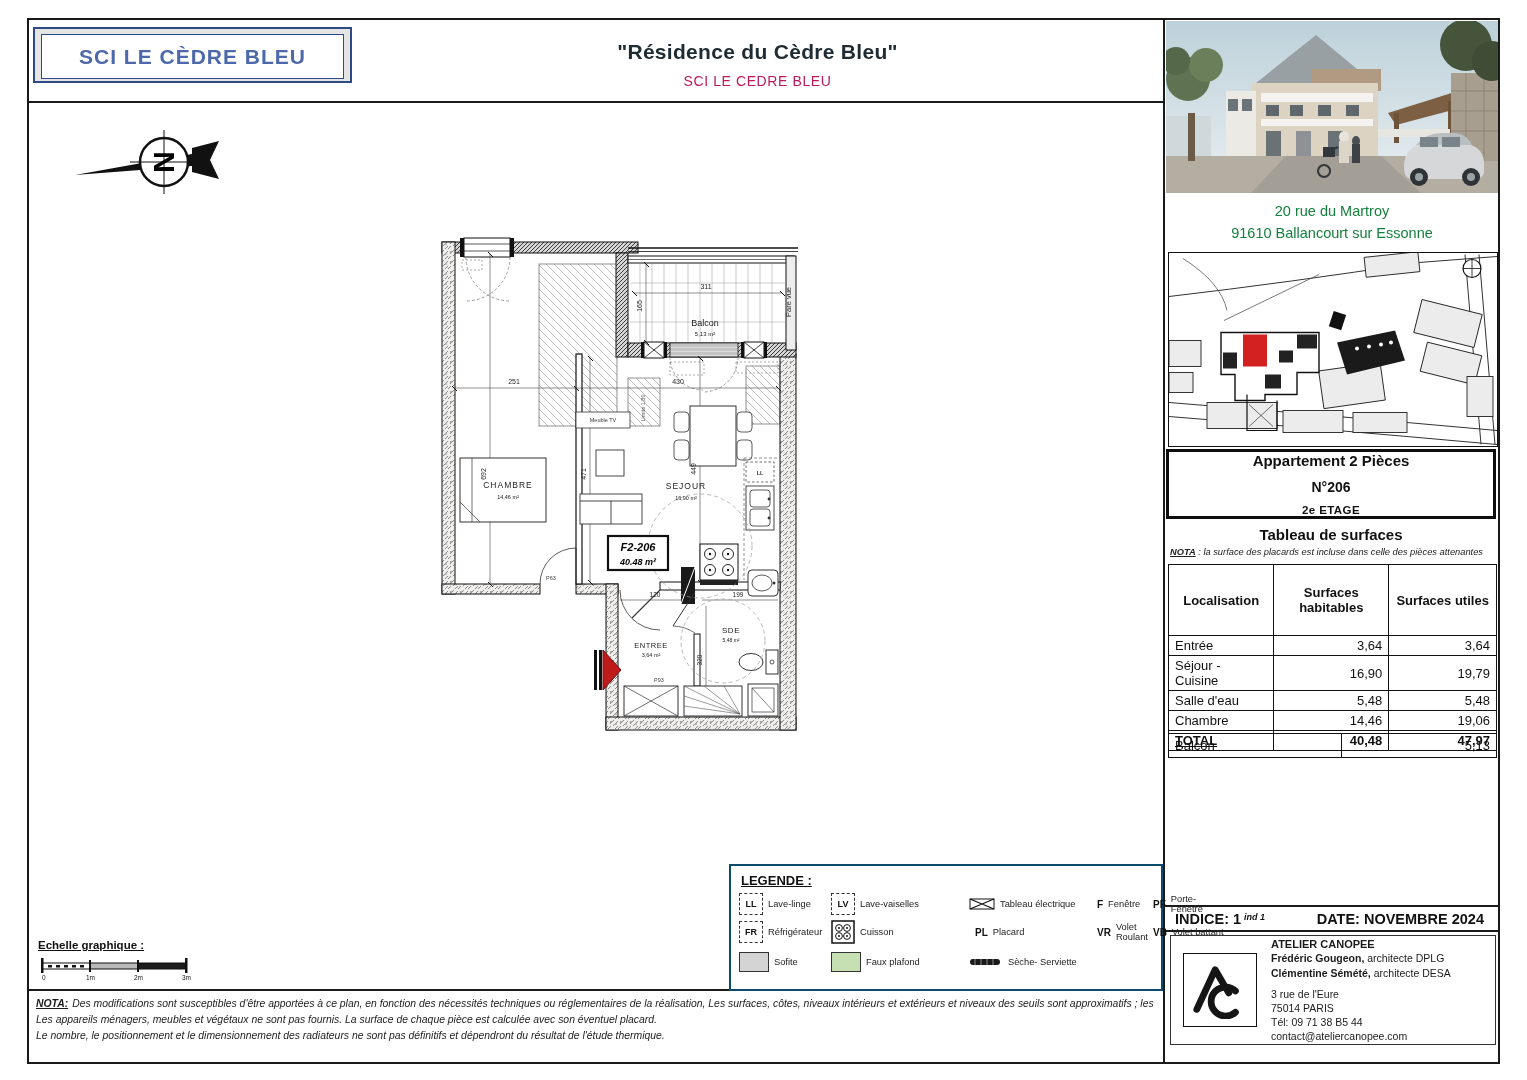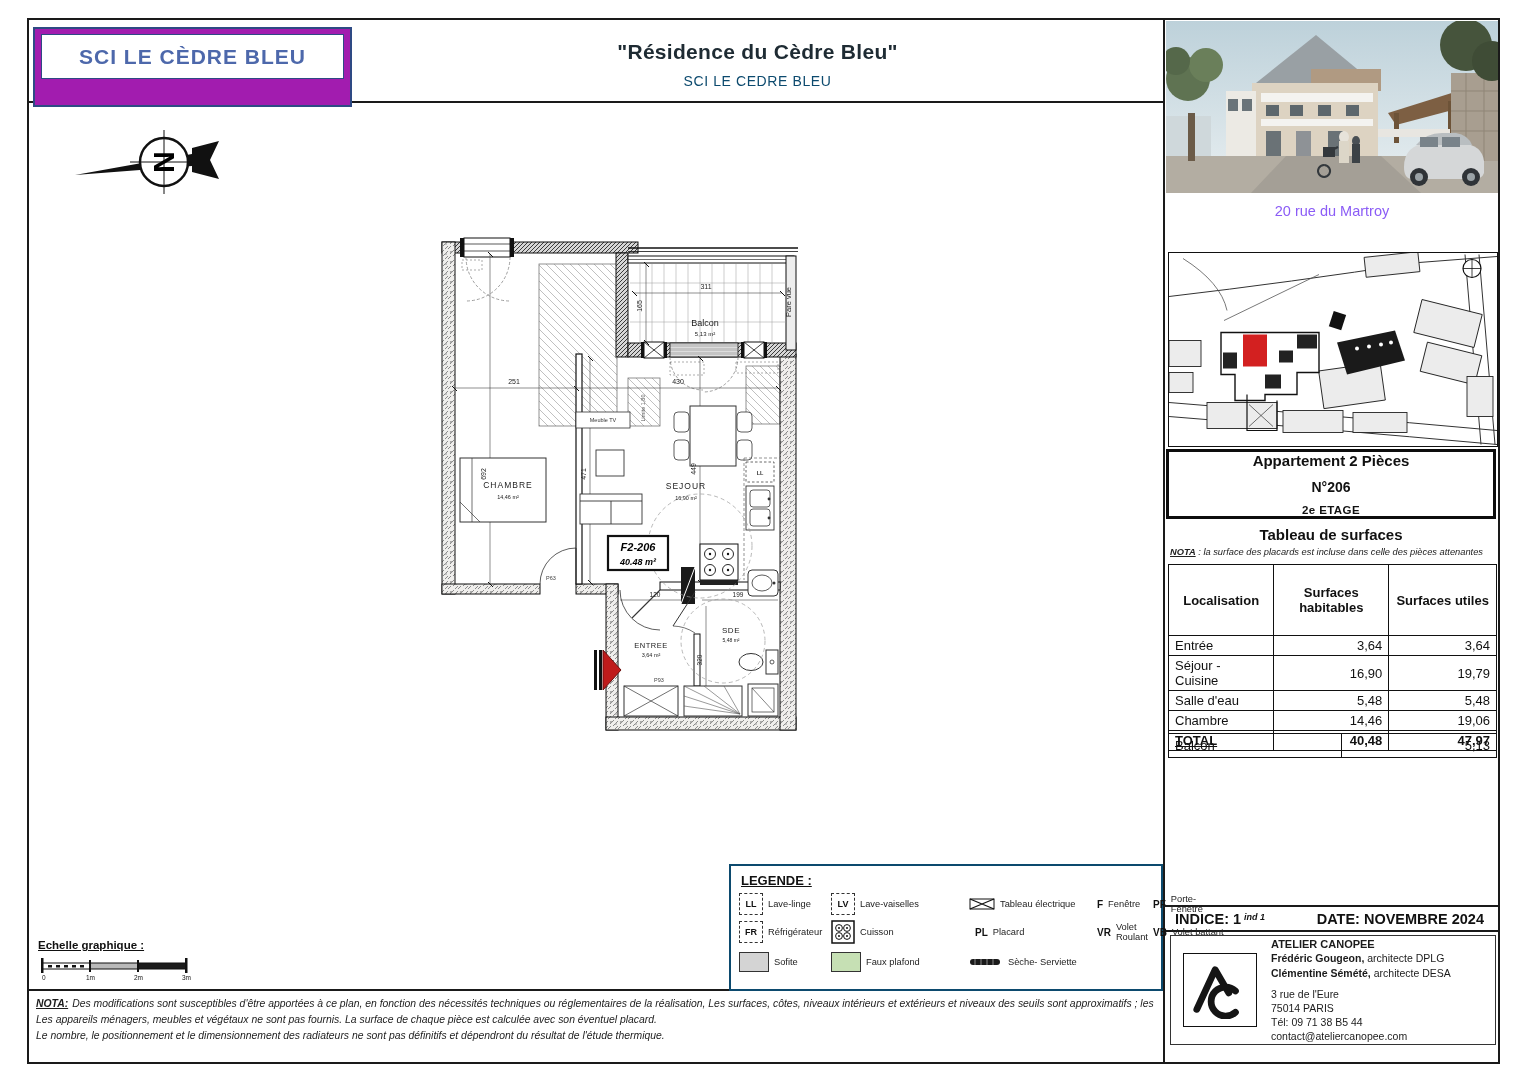"SCI LE CÈDRE BLEU" .logo-box { background: #a21caf -> #e5e5e5; height: 80px -> 56px }
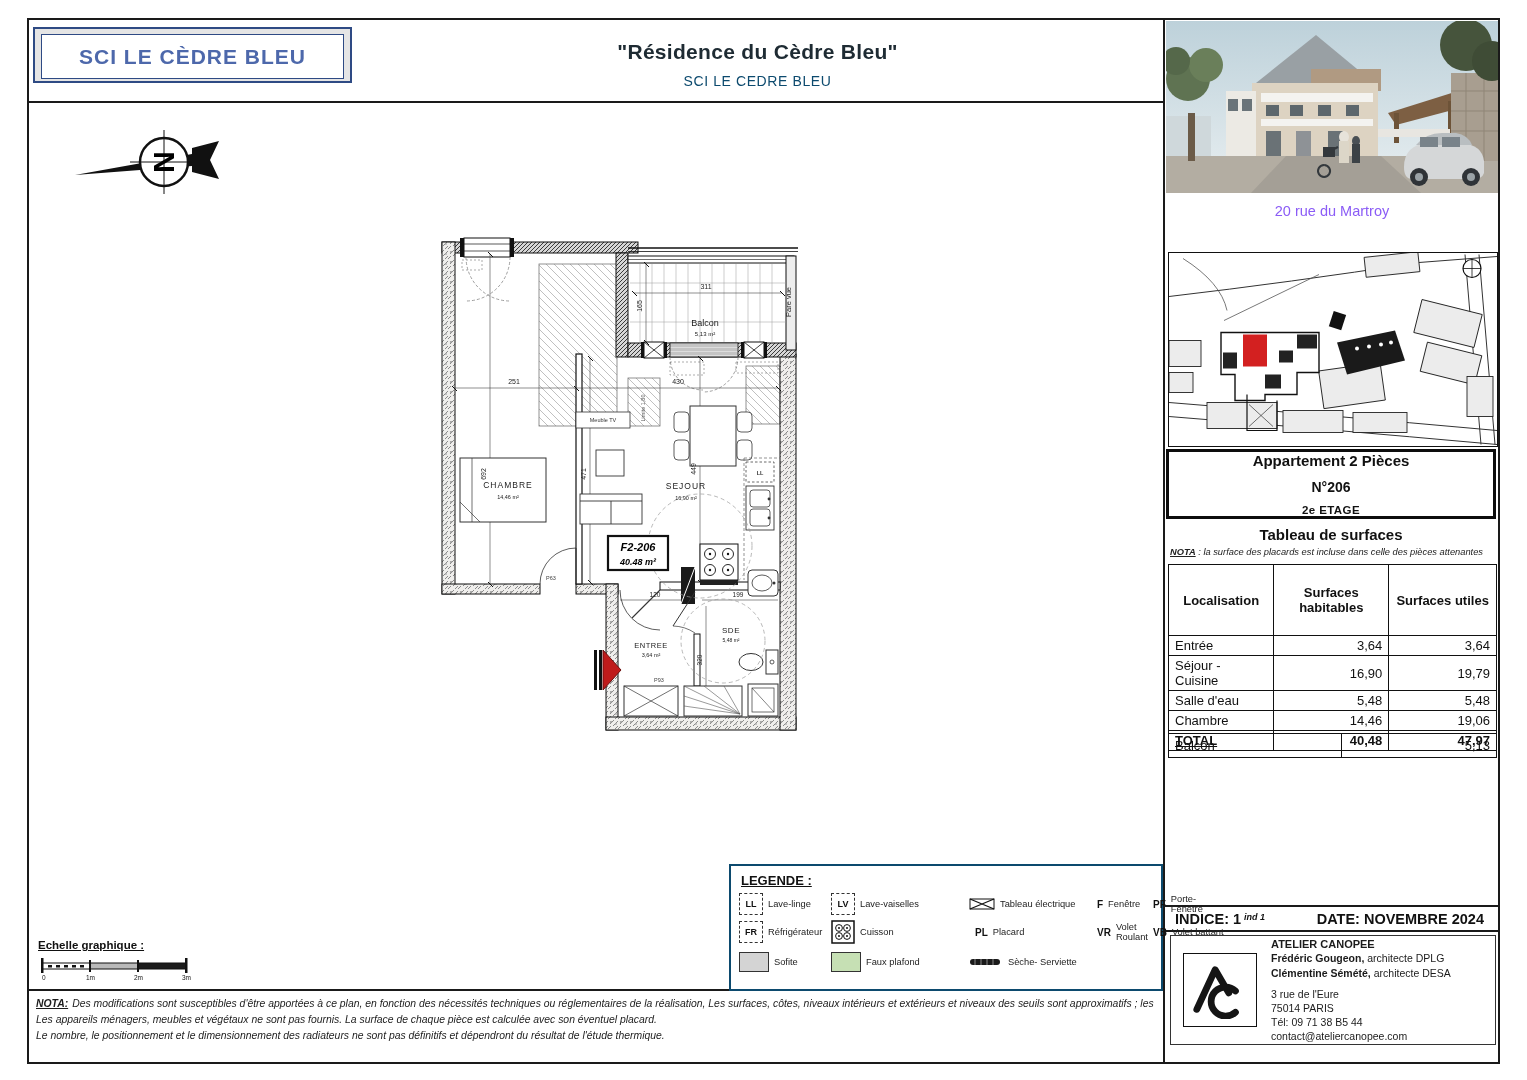"SCI LE CEDRE BLEU" .title-sub { color: #0c4a6e -> #be185d }
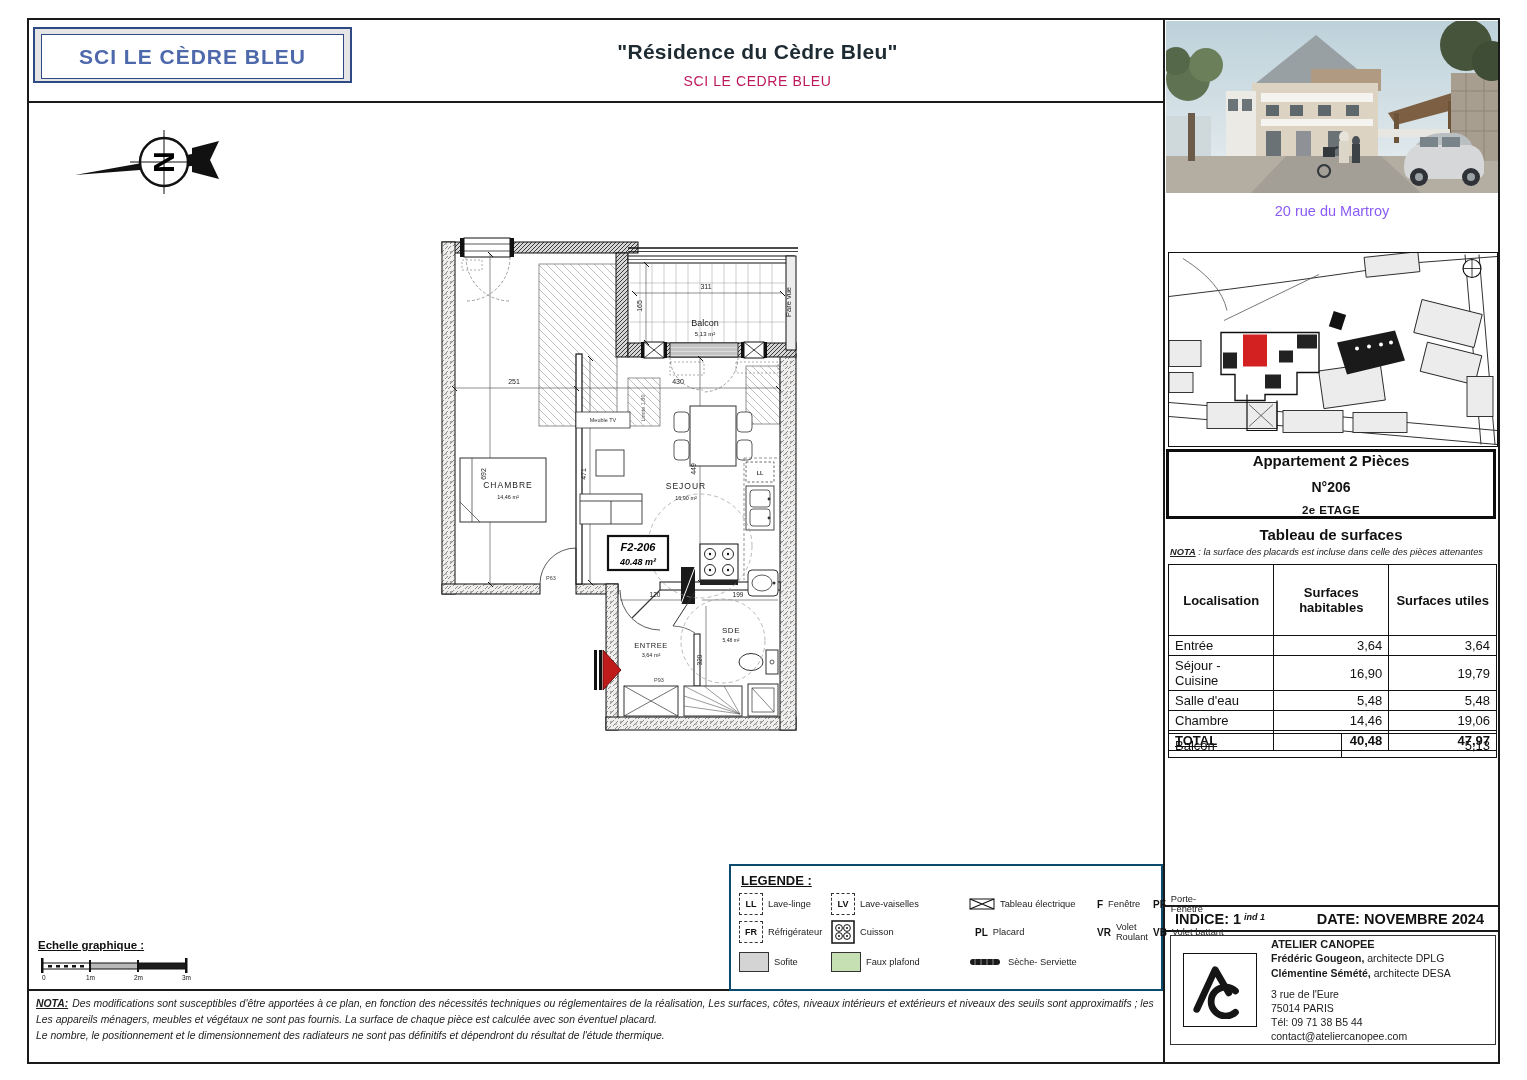"20 rue du Martroy" .address { color: #8b5cf6 -> #15803d }
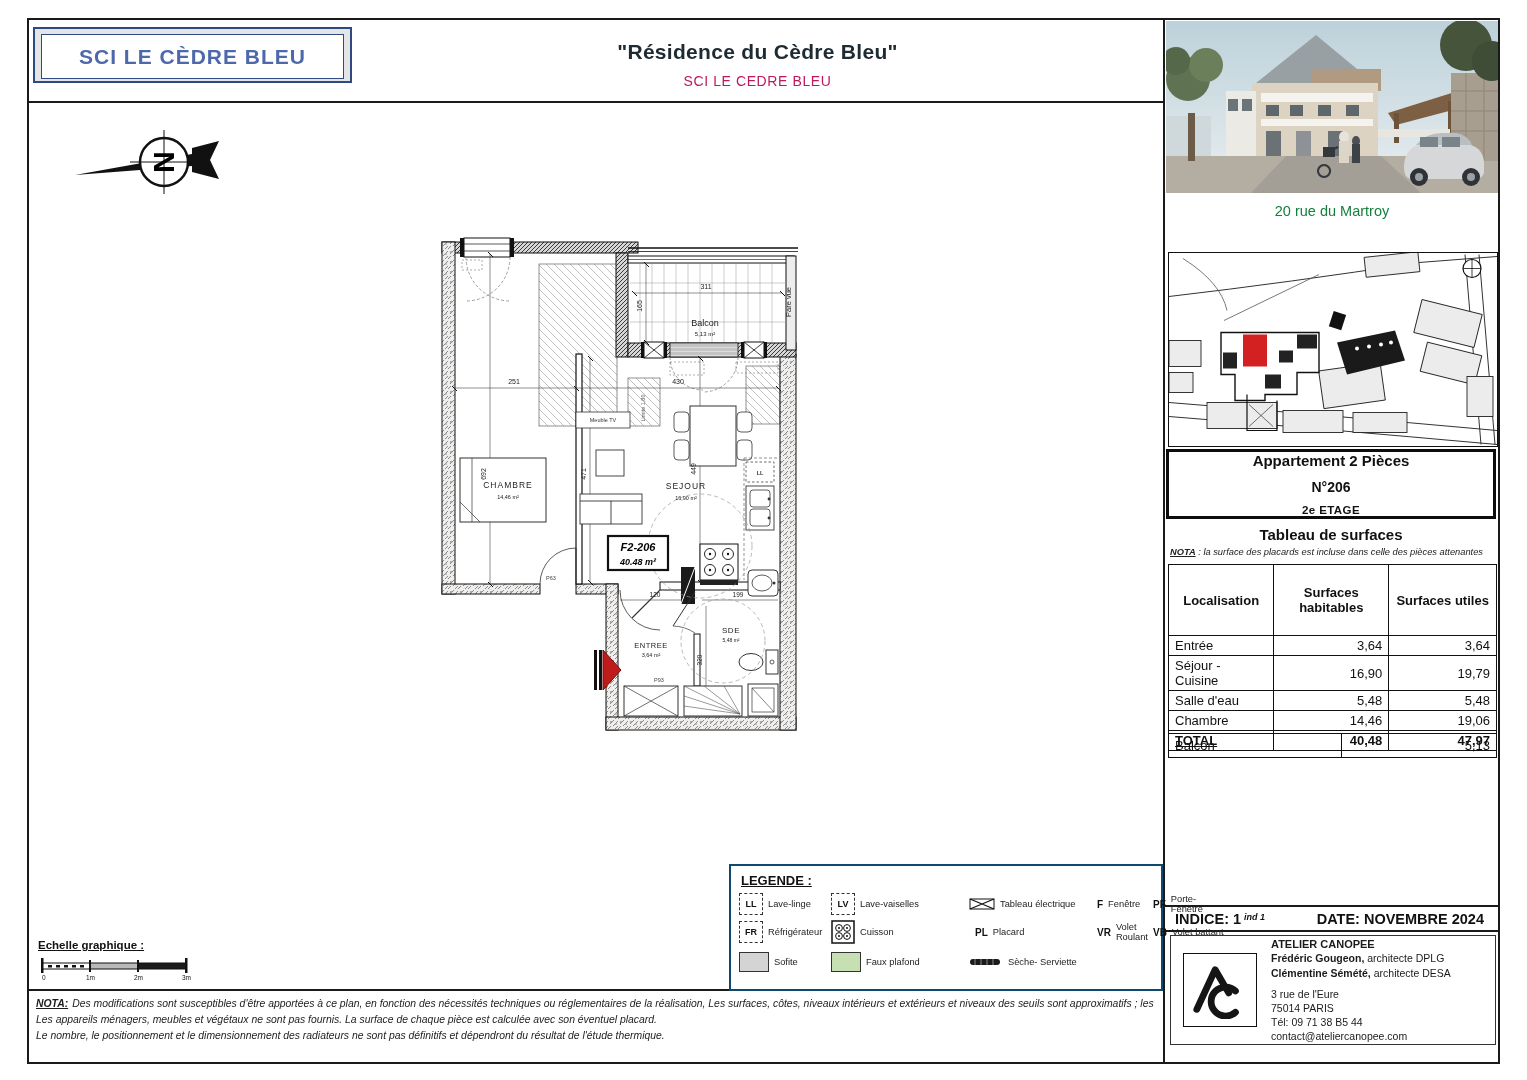"91610 Ballancourt sur Essonne" div { html: none -> <div>91610 Ballancourt sur Essonne</div> }
